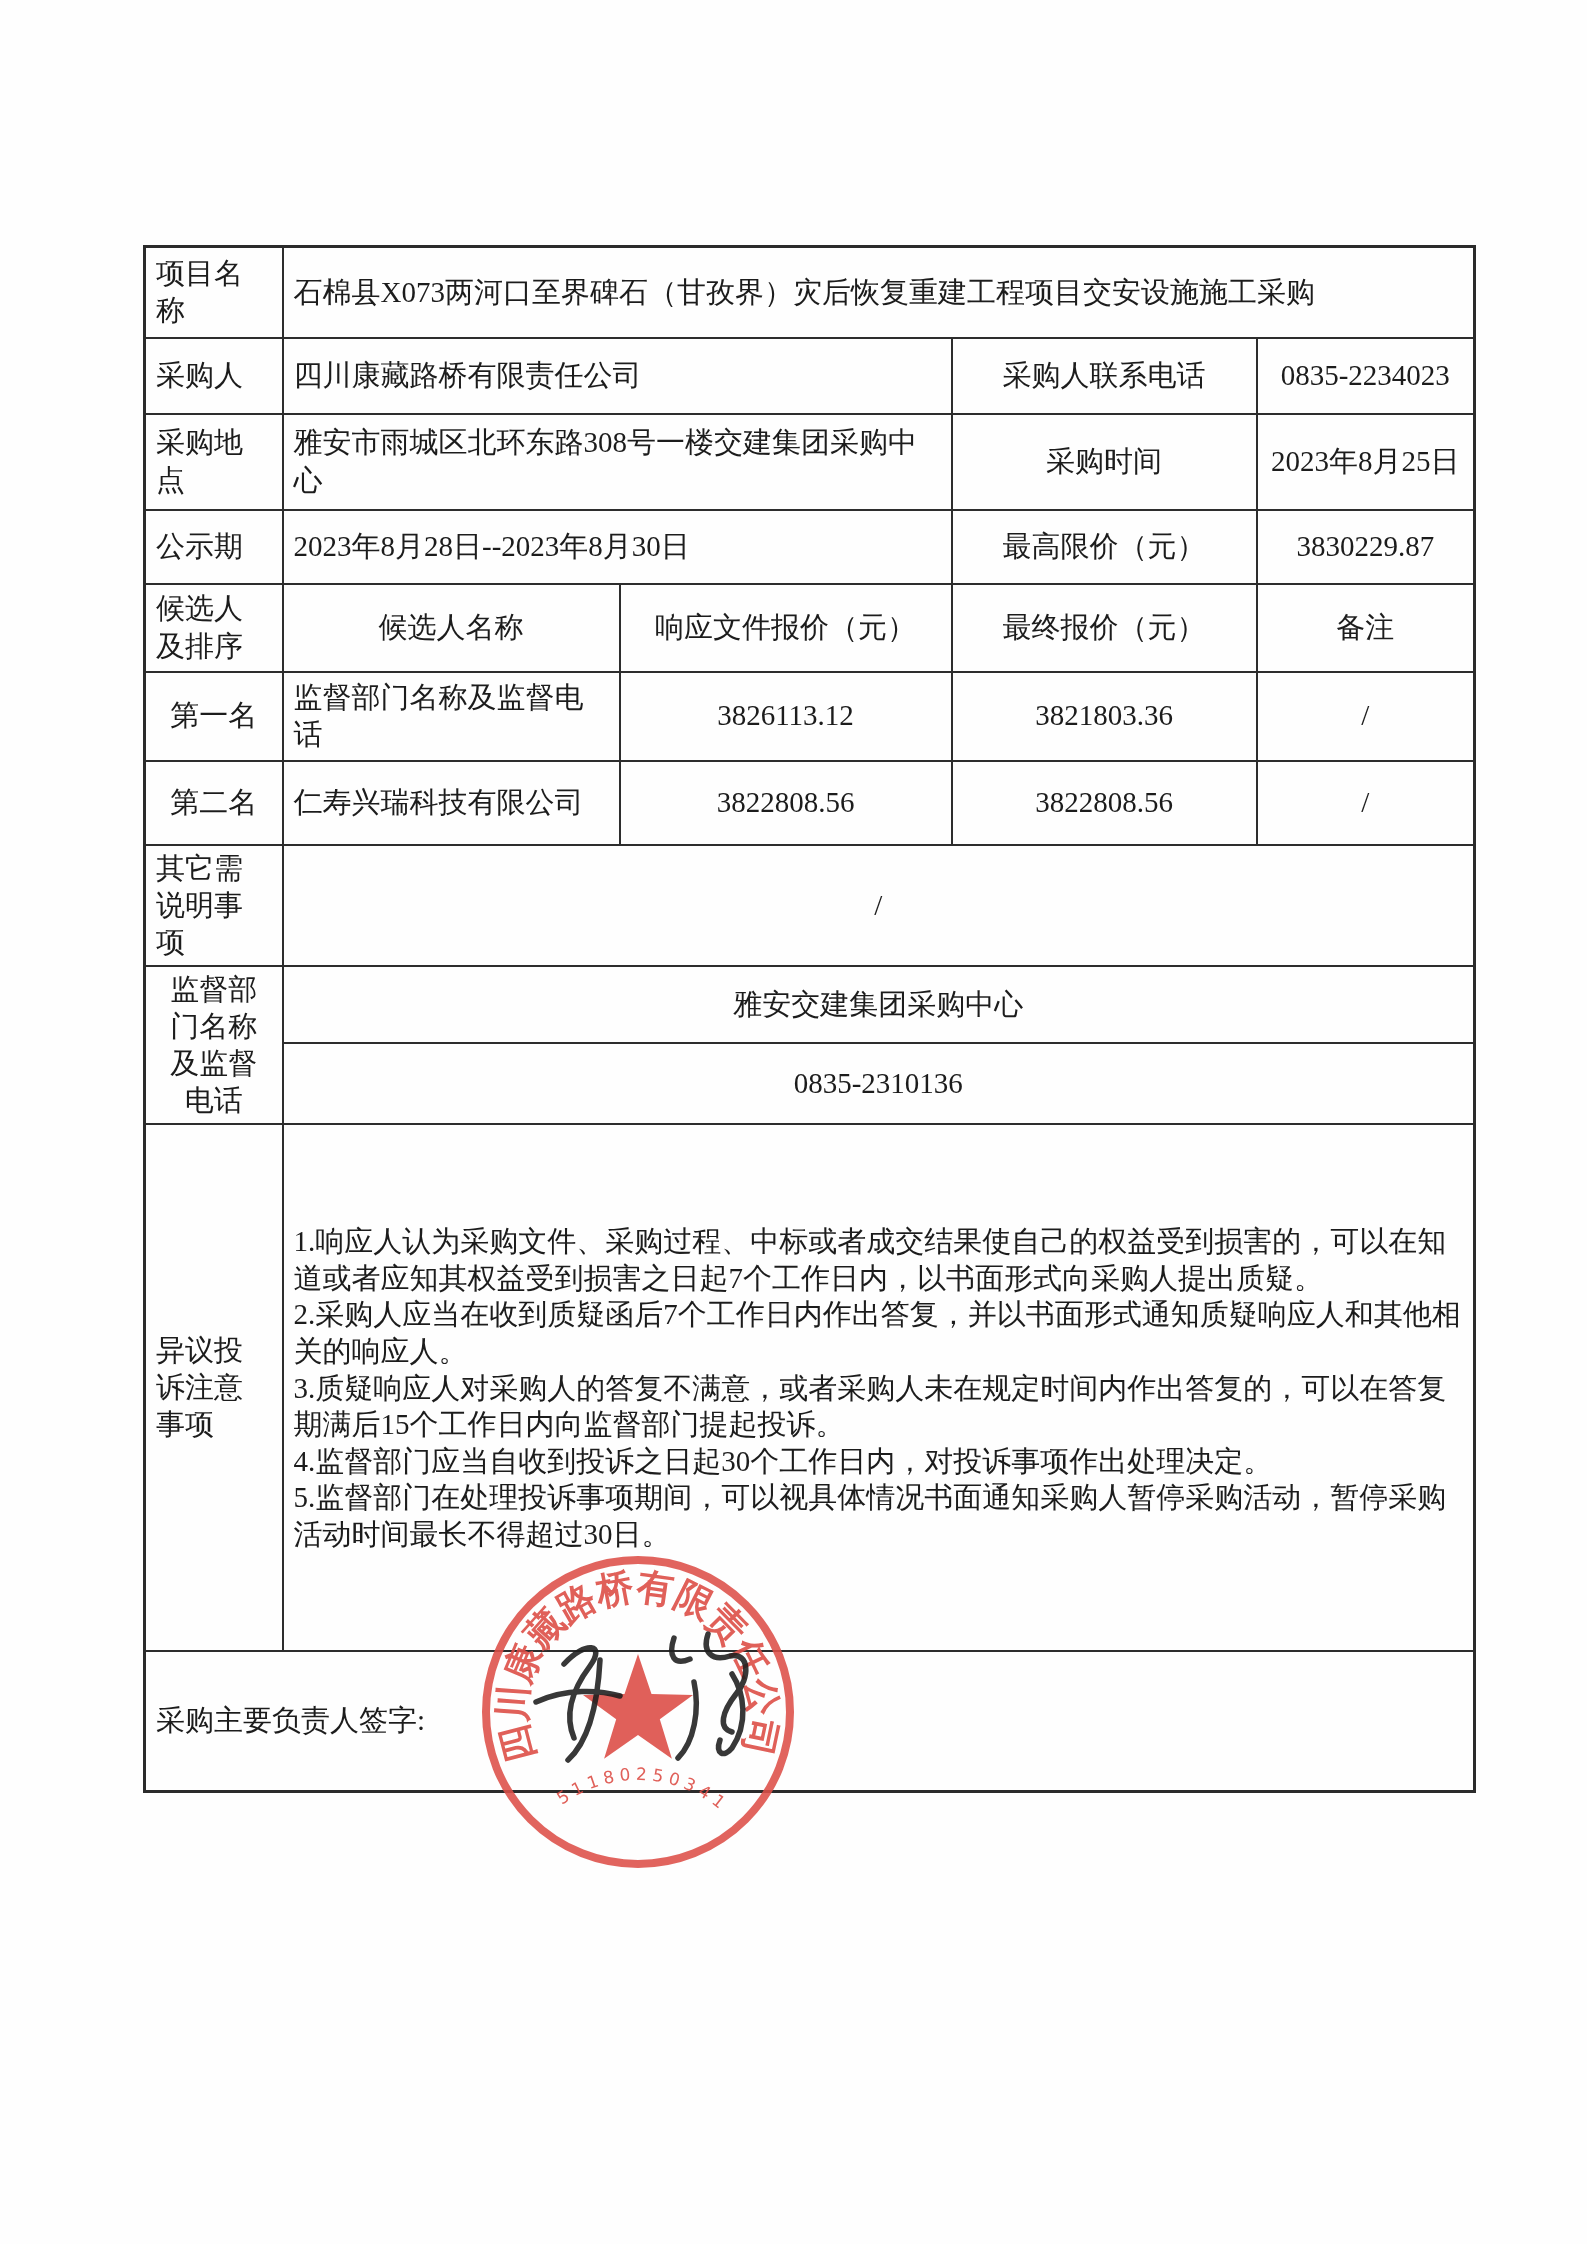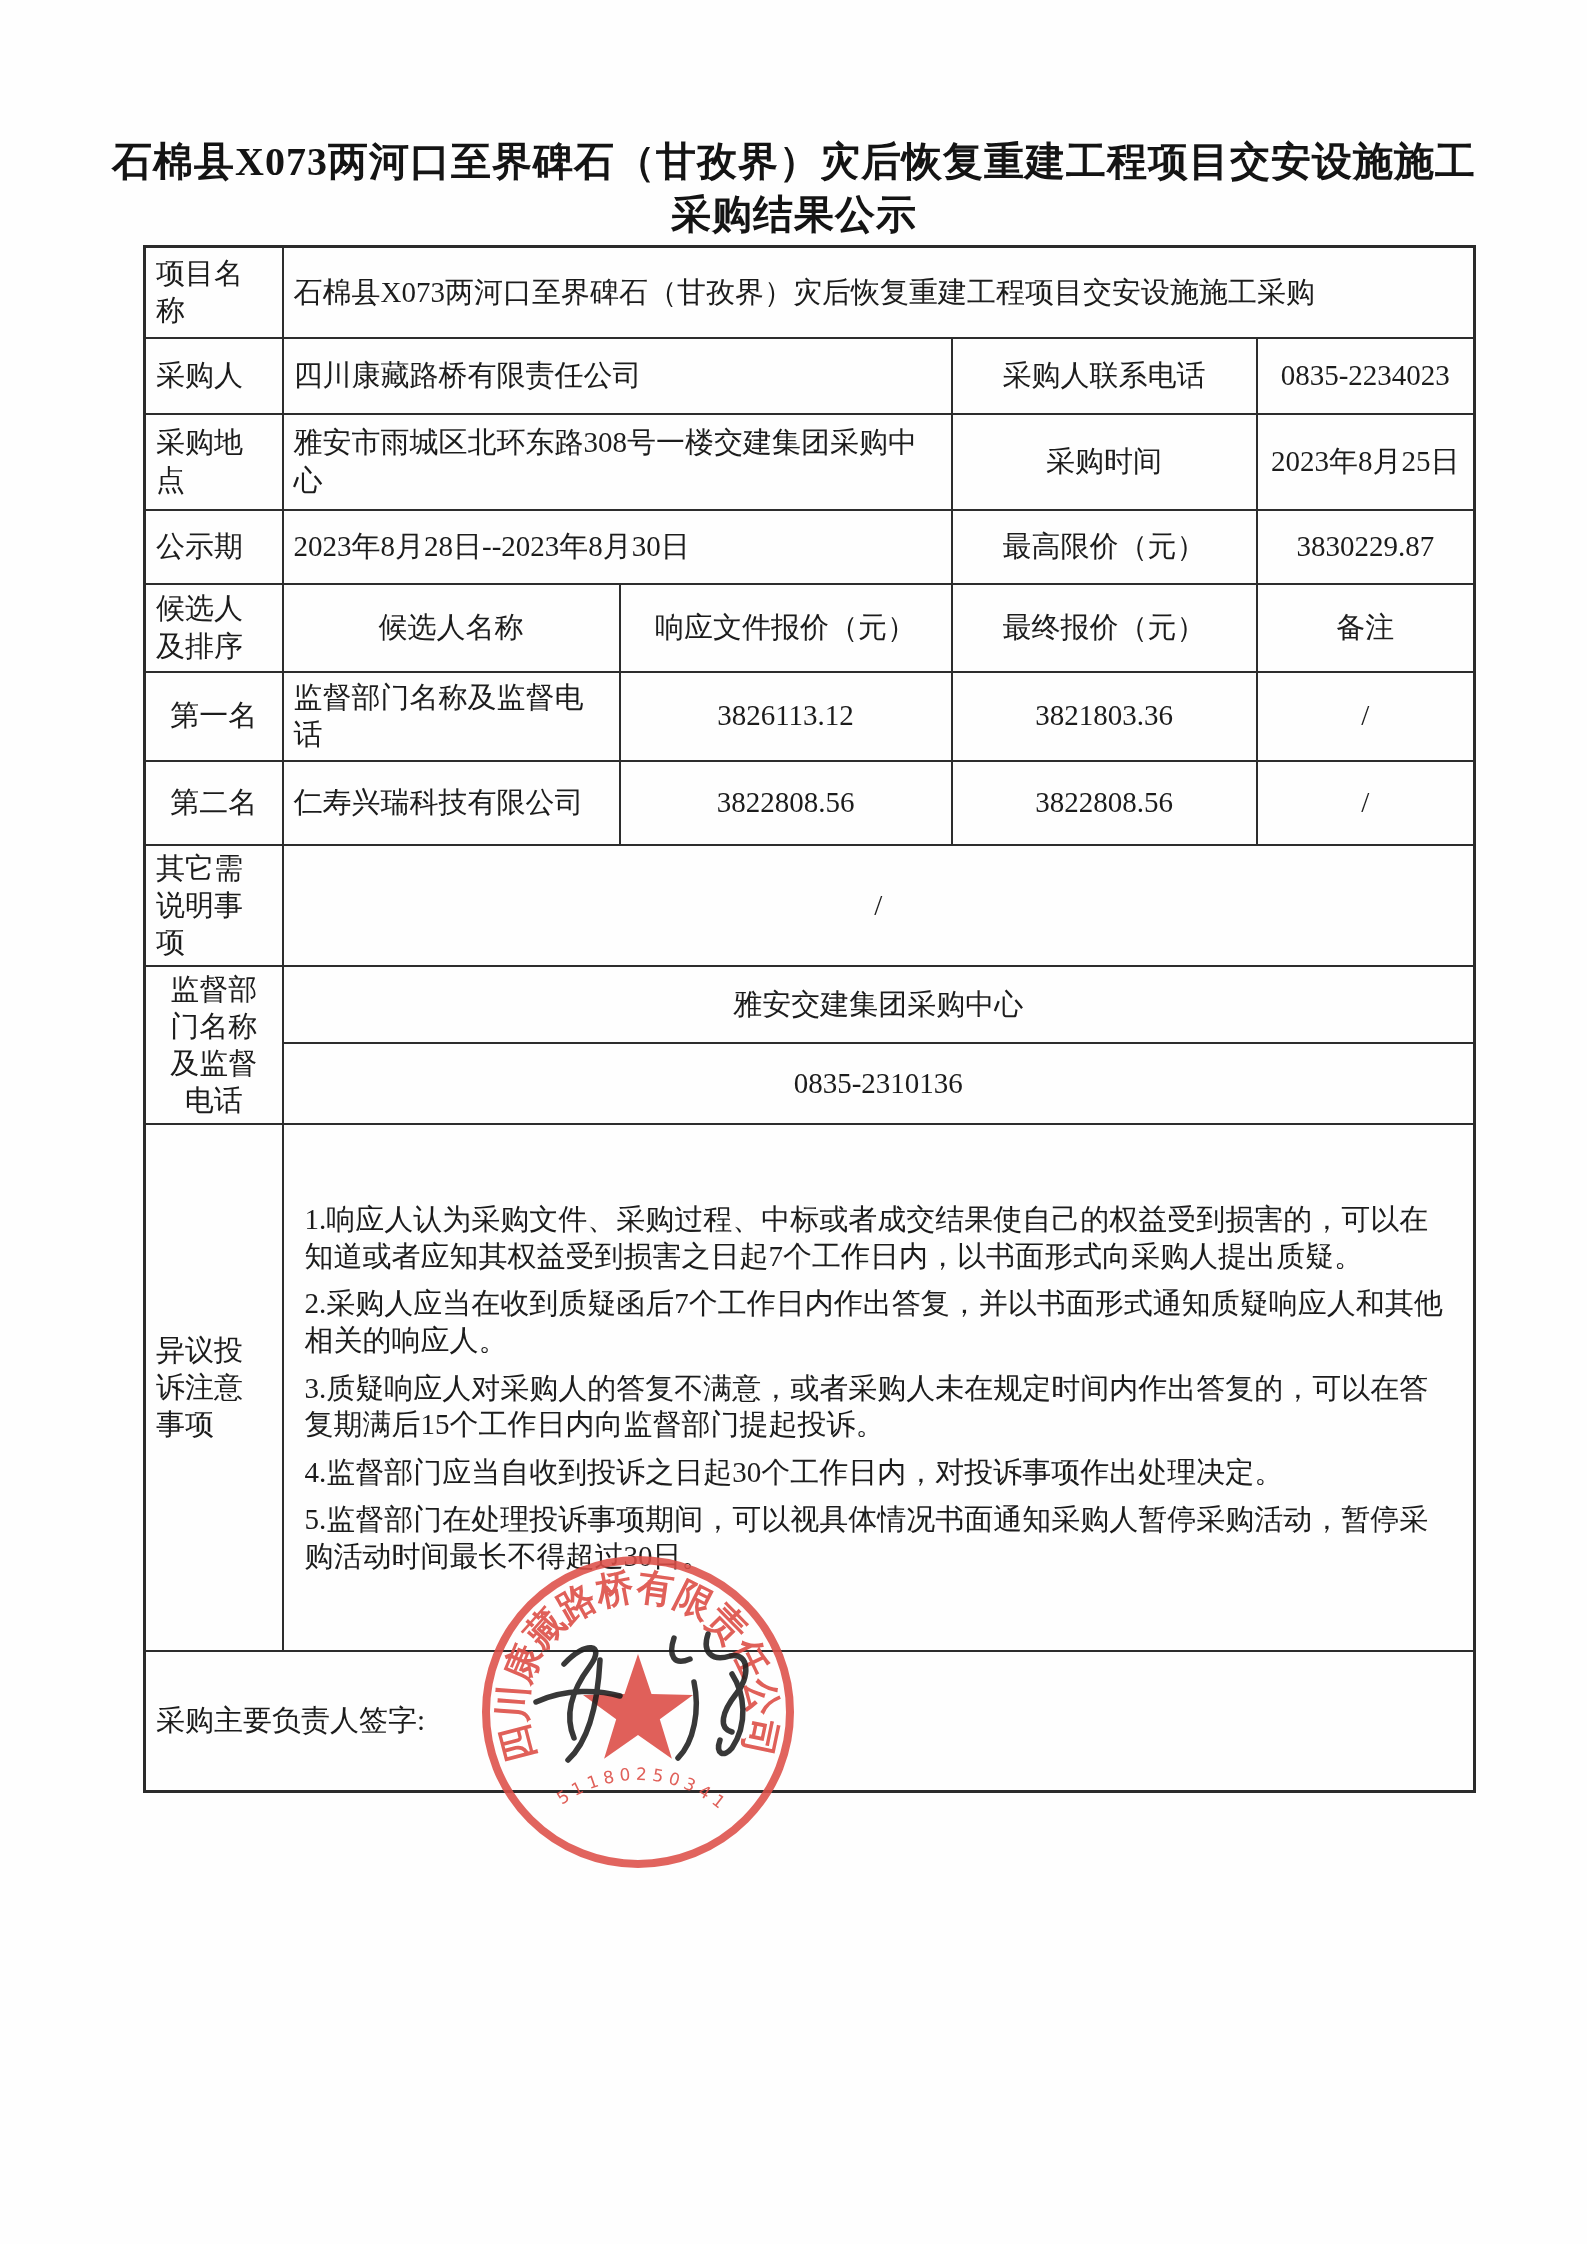"石棉县X073两河口至界碑石（甘孜界）灾后恢复重建工程项目交安设施施工采购结果公" h1.title { html: <h1>石棉县X073两河口至界碑石（甘孜界）灾后恢复重建工程项目交安设施施工采购结果公示</h1> -> none }
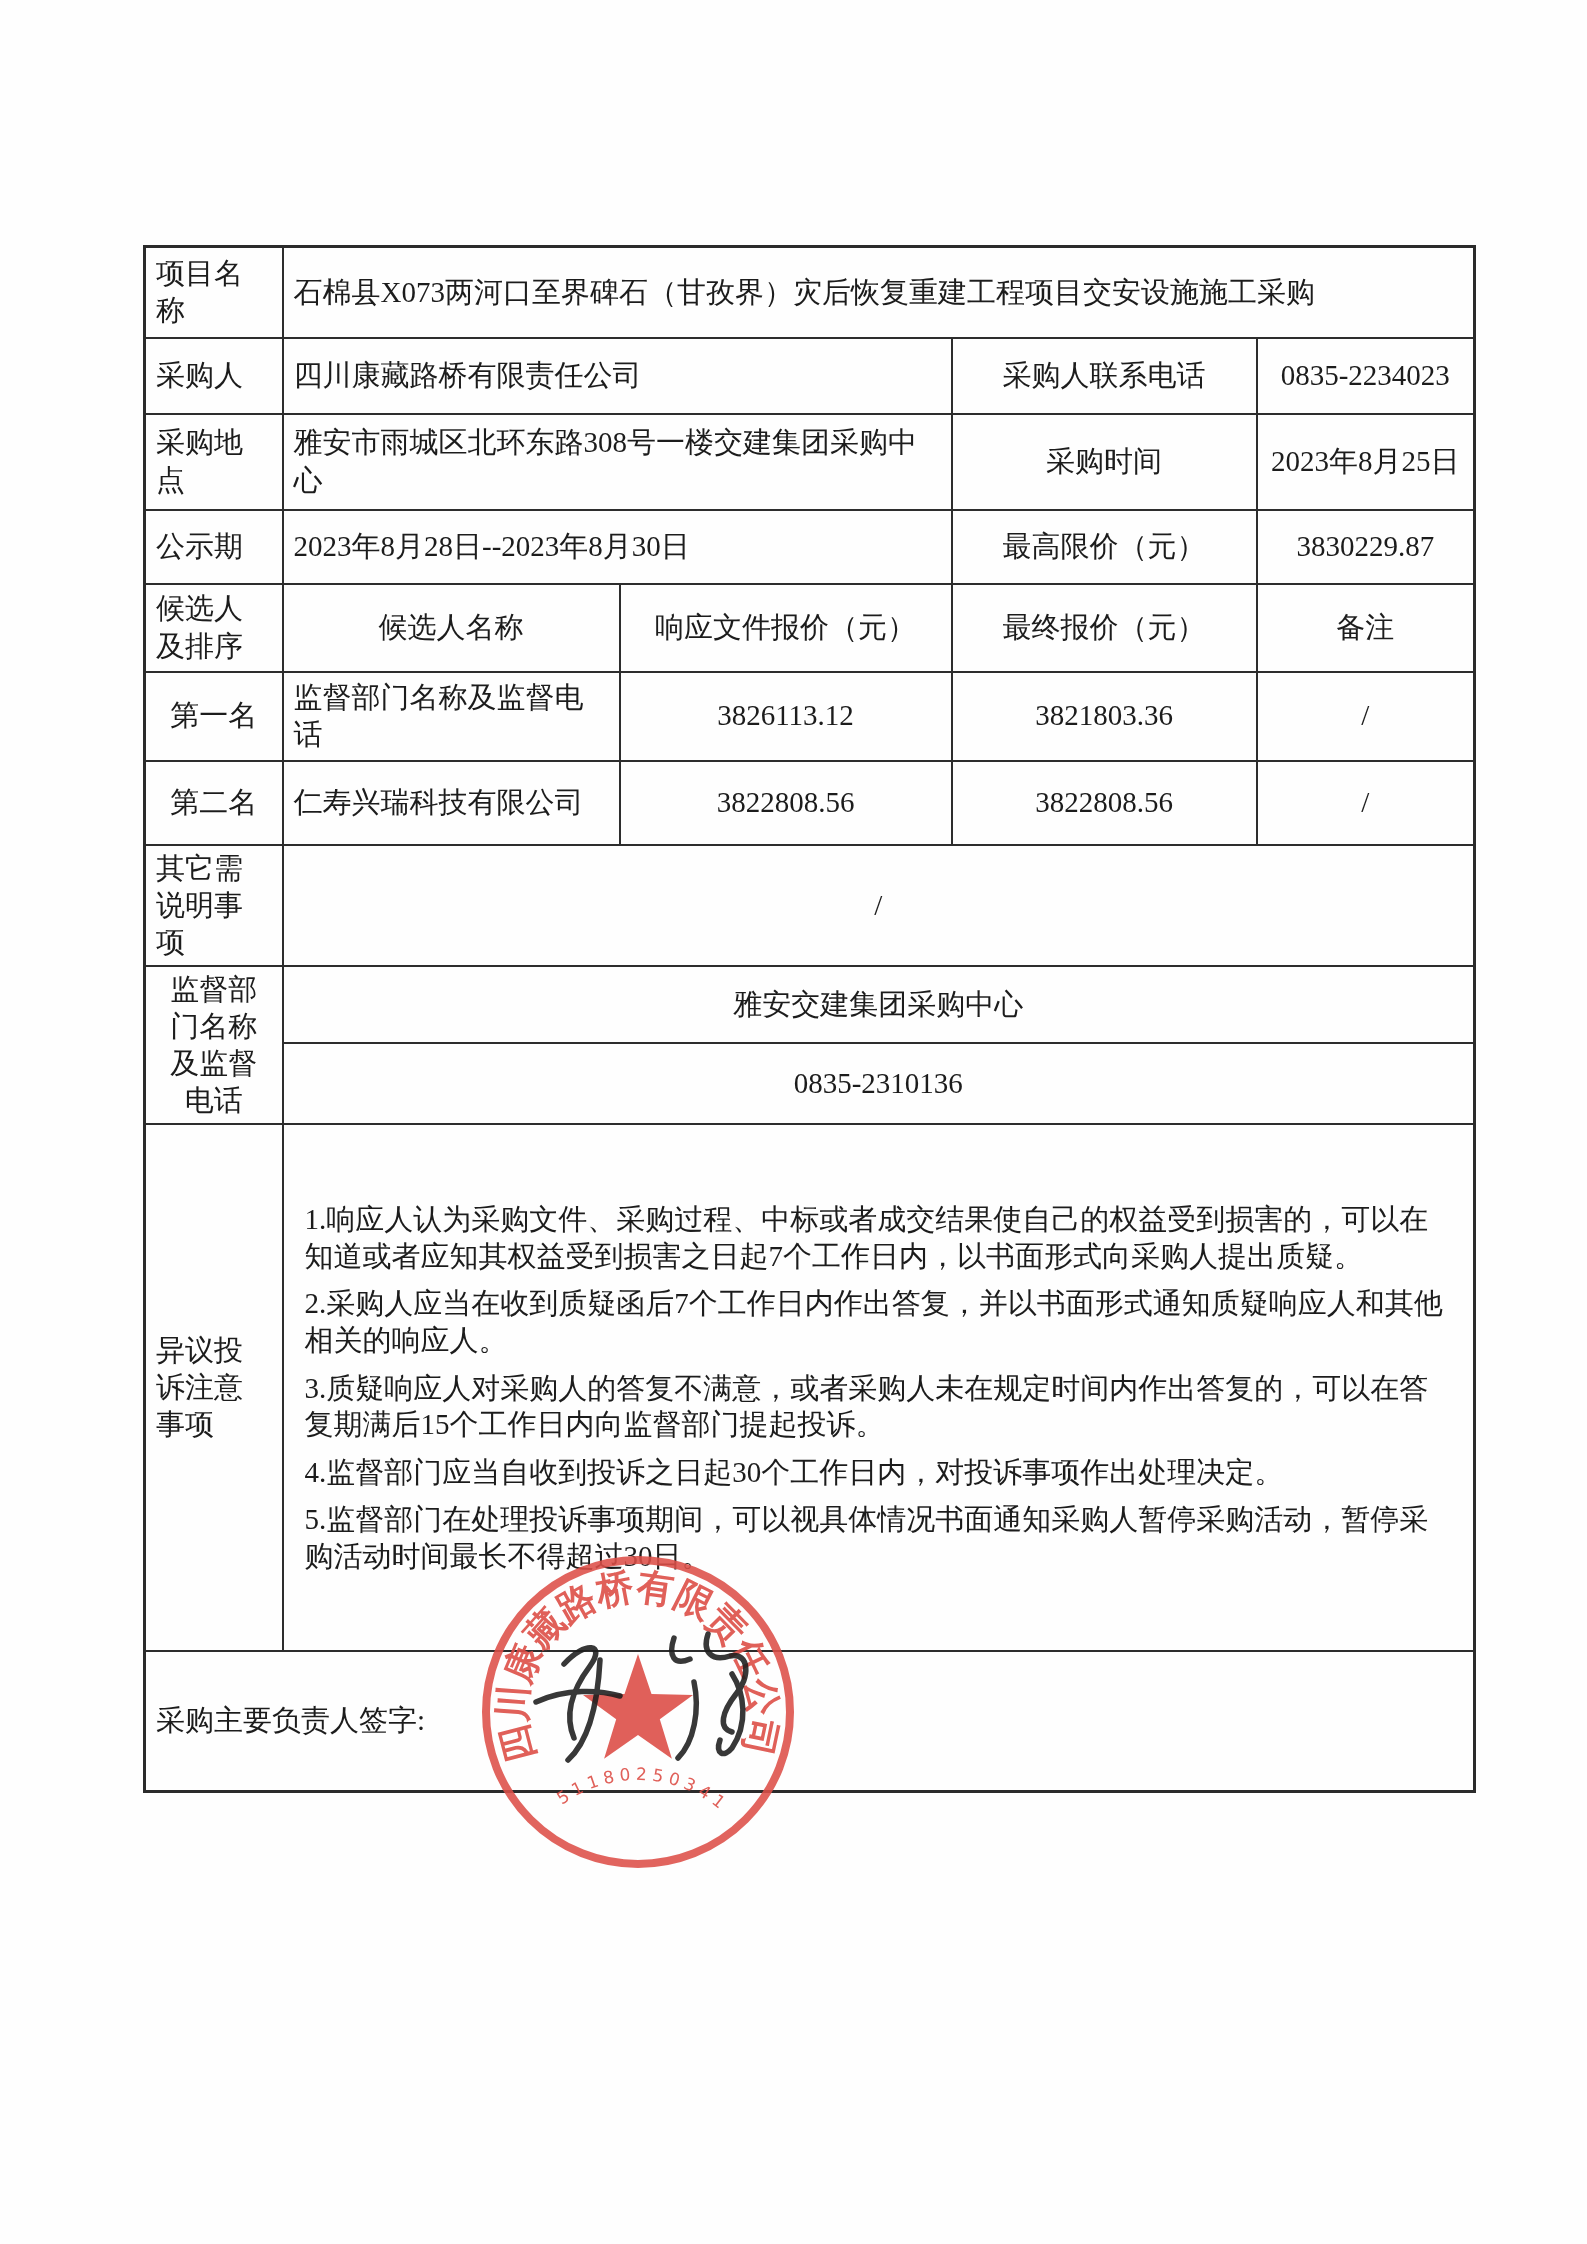"1.响应人认为采购文件、采购过程、中标或者成交结果使自己的权益受到损害的，可以在" .objection-list div { margin: 11px -> 0 }
